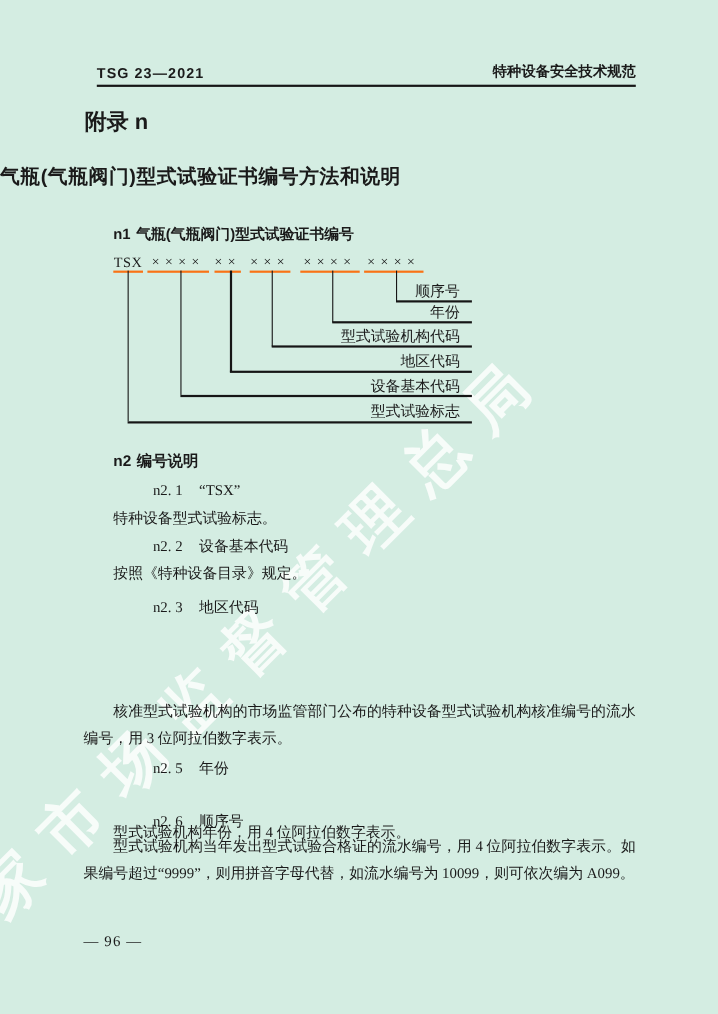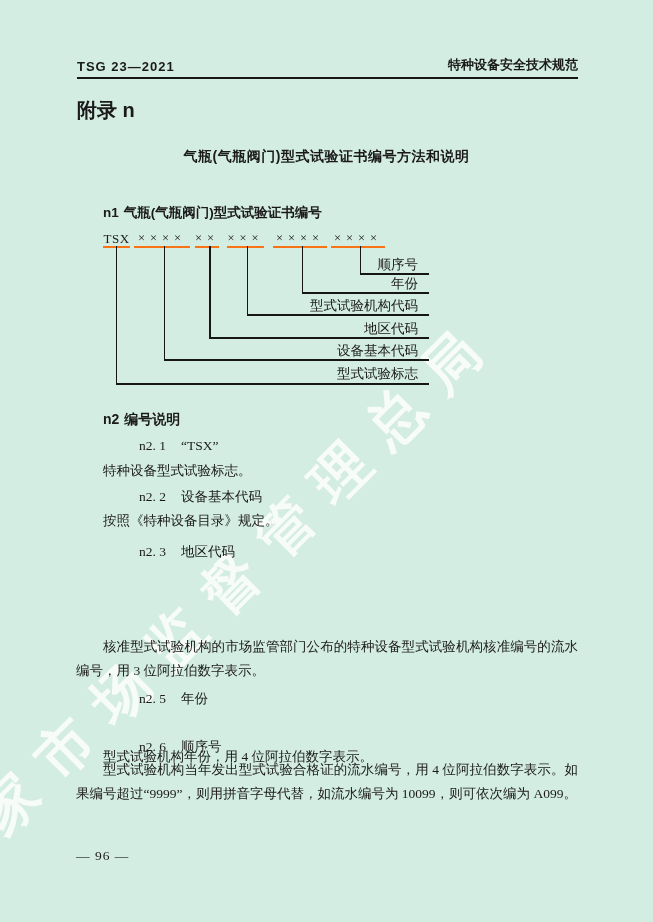"TSG 23—2021" .header { left: 77px -> 88px }
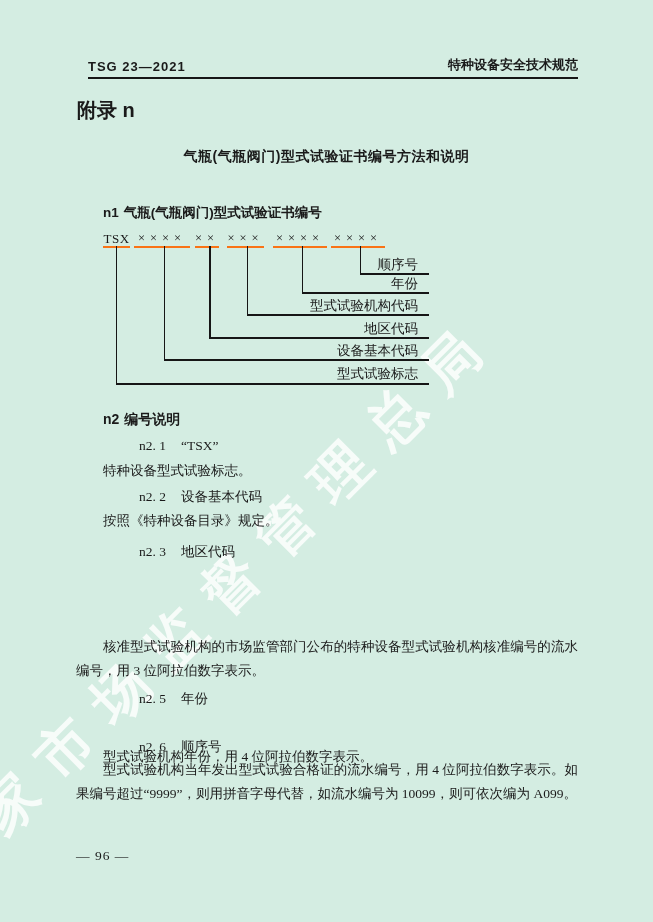"气瓶(气瓶阀门)型式试验证书编号方法和说明" .title { font-size: 14px -> 18px; text-align: center -> none }
